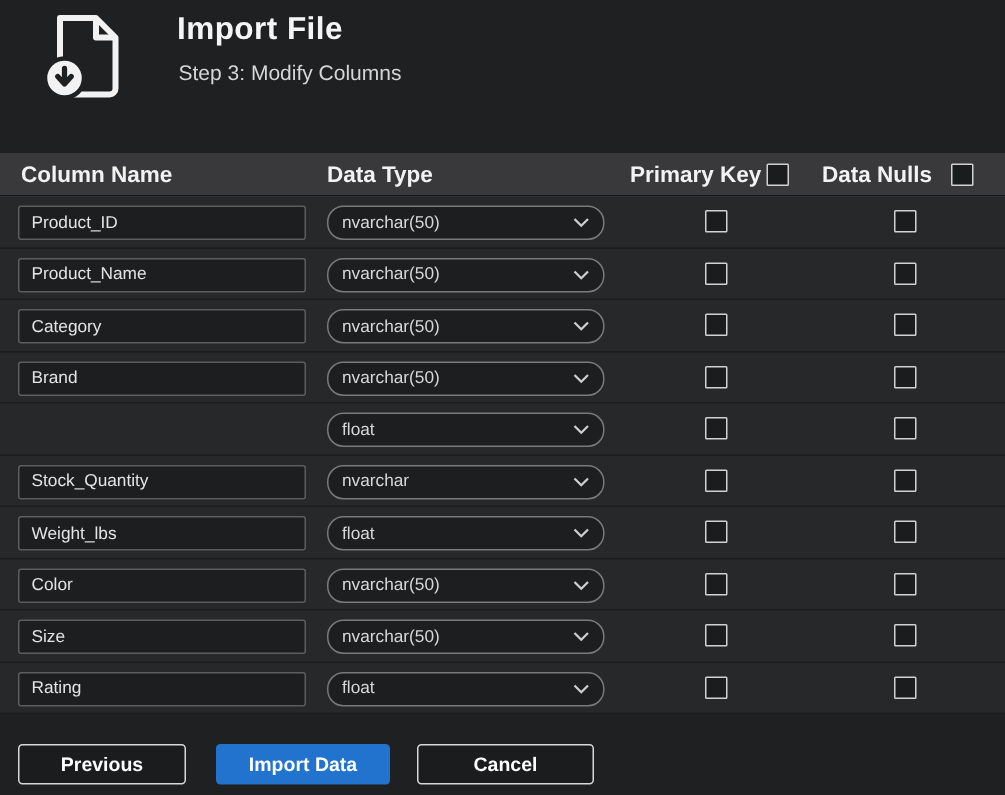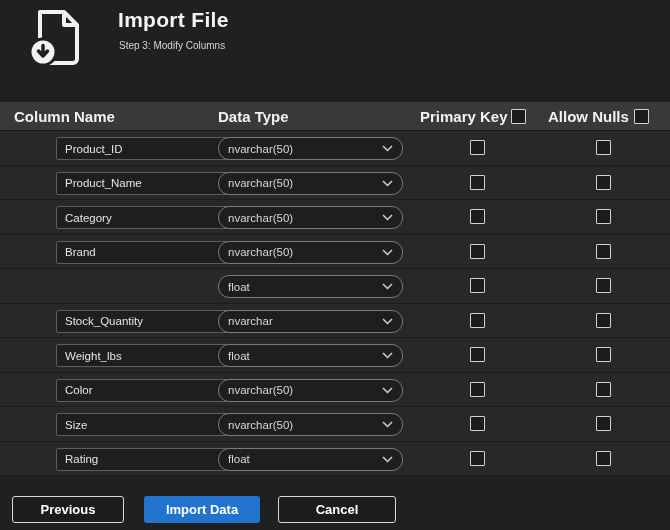"Step 3: Modify Columns" .page-subtitle { font-size: 10px -> 14px }
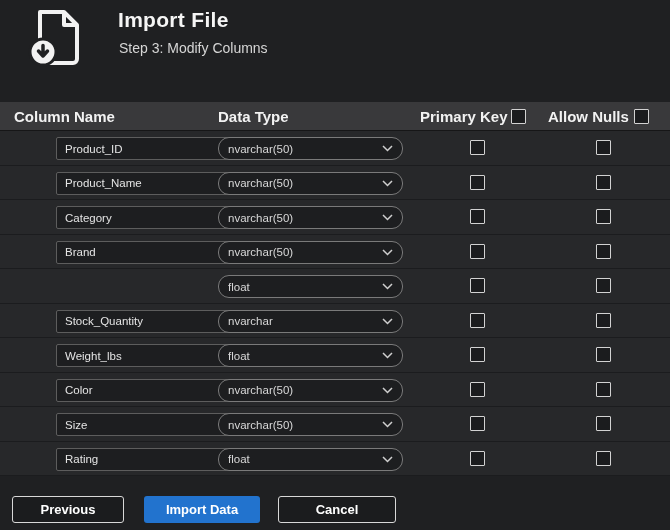"Allow Nulls" div.th { text: Allow -> Data }
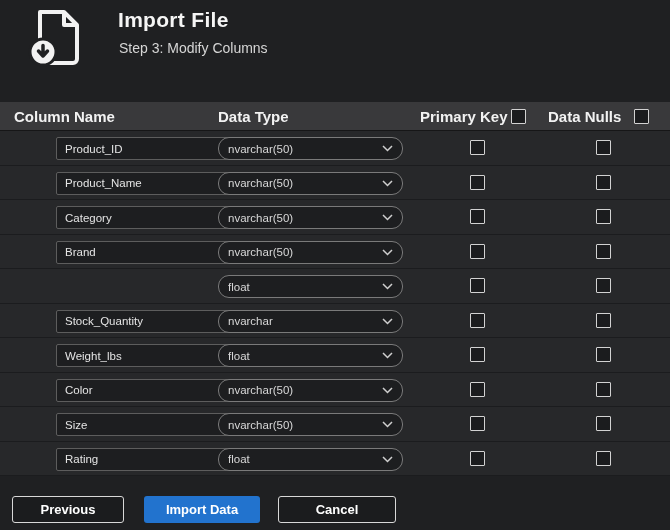"Product_ID" .name-input { margin-left: 44px -> none }
